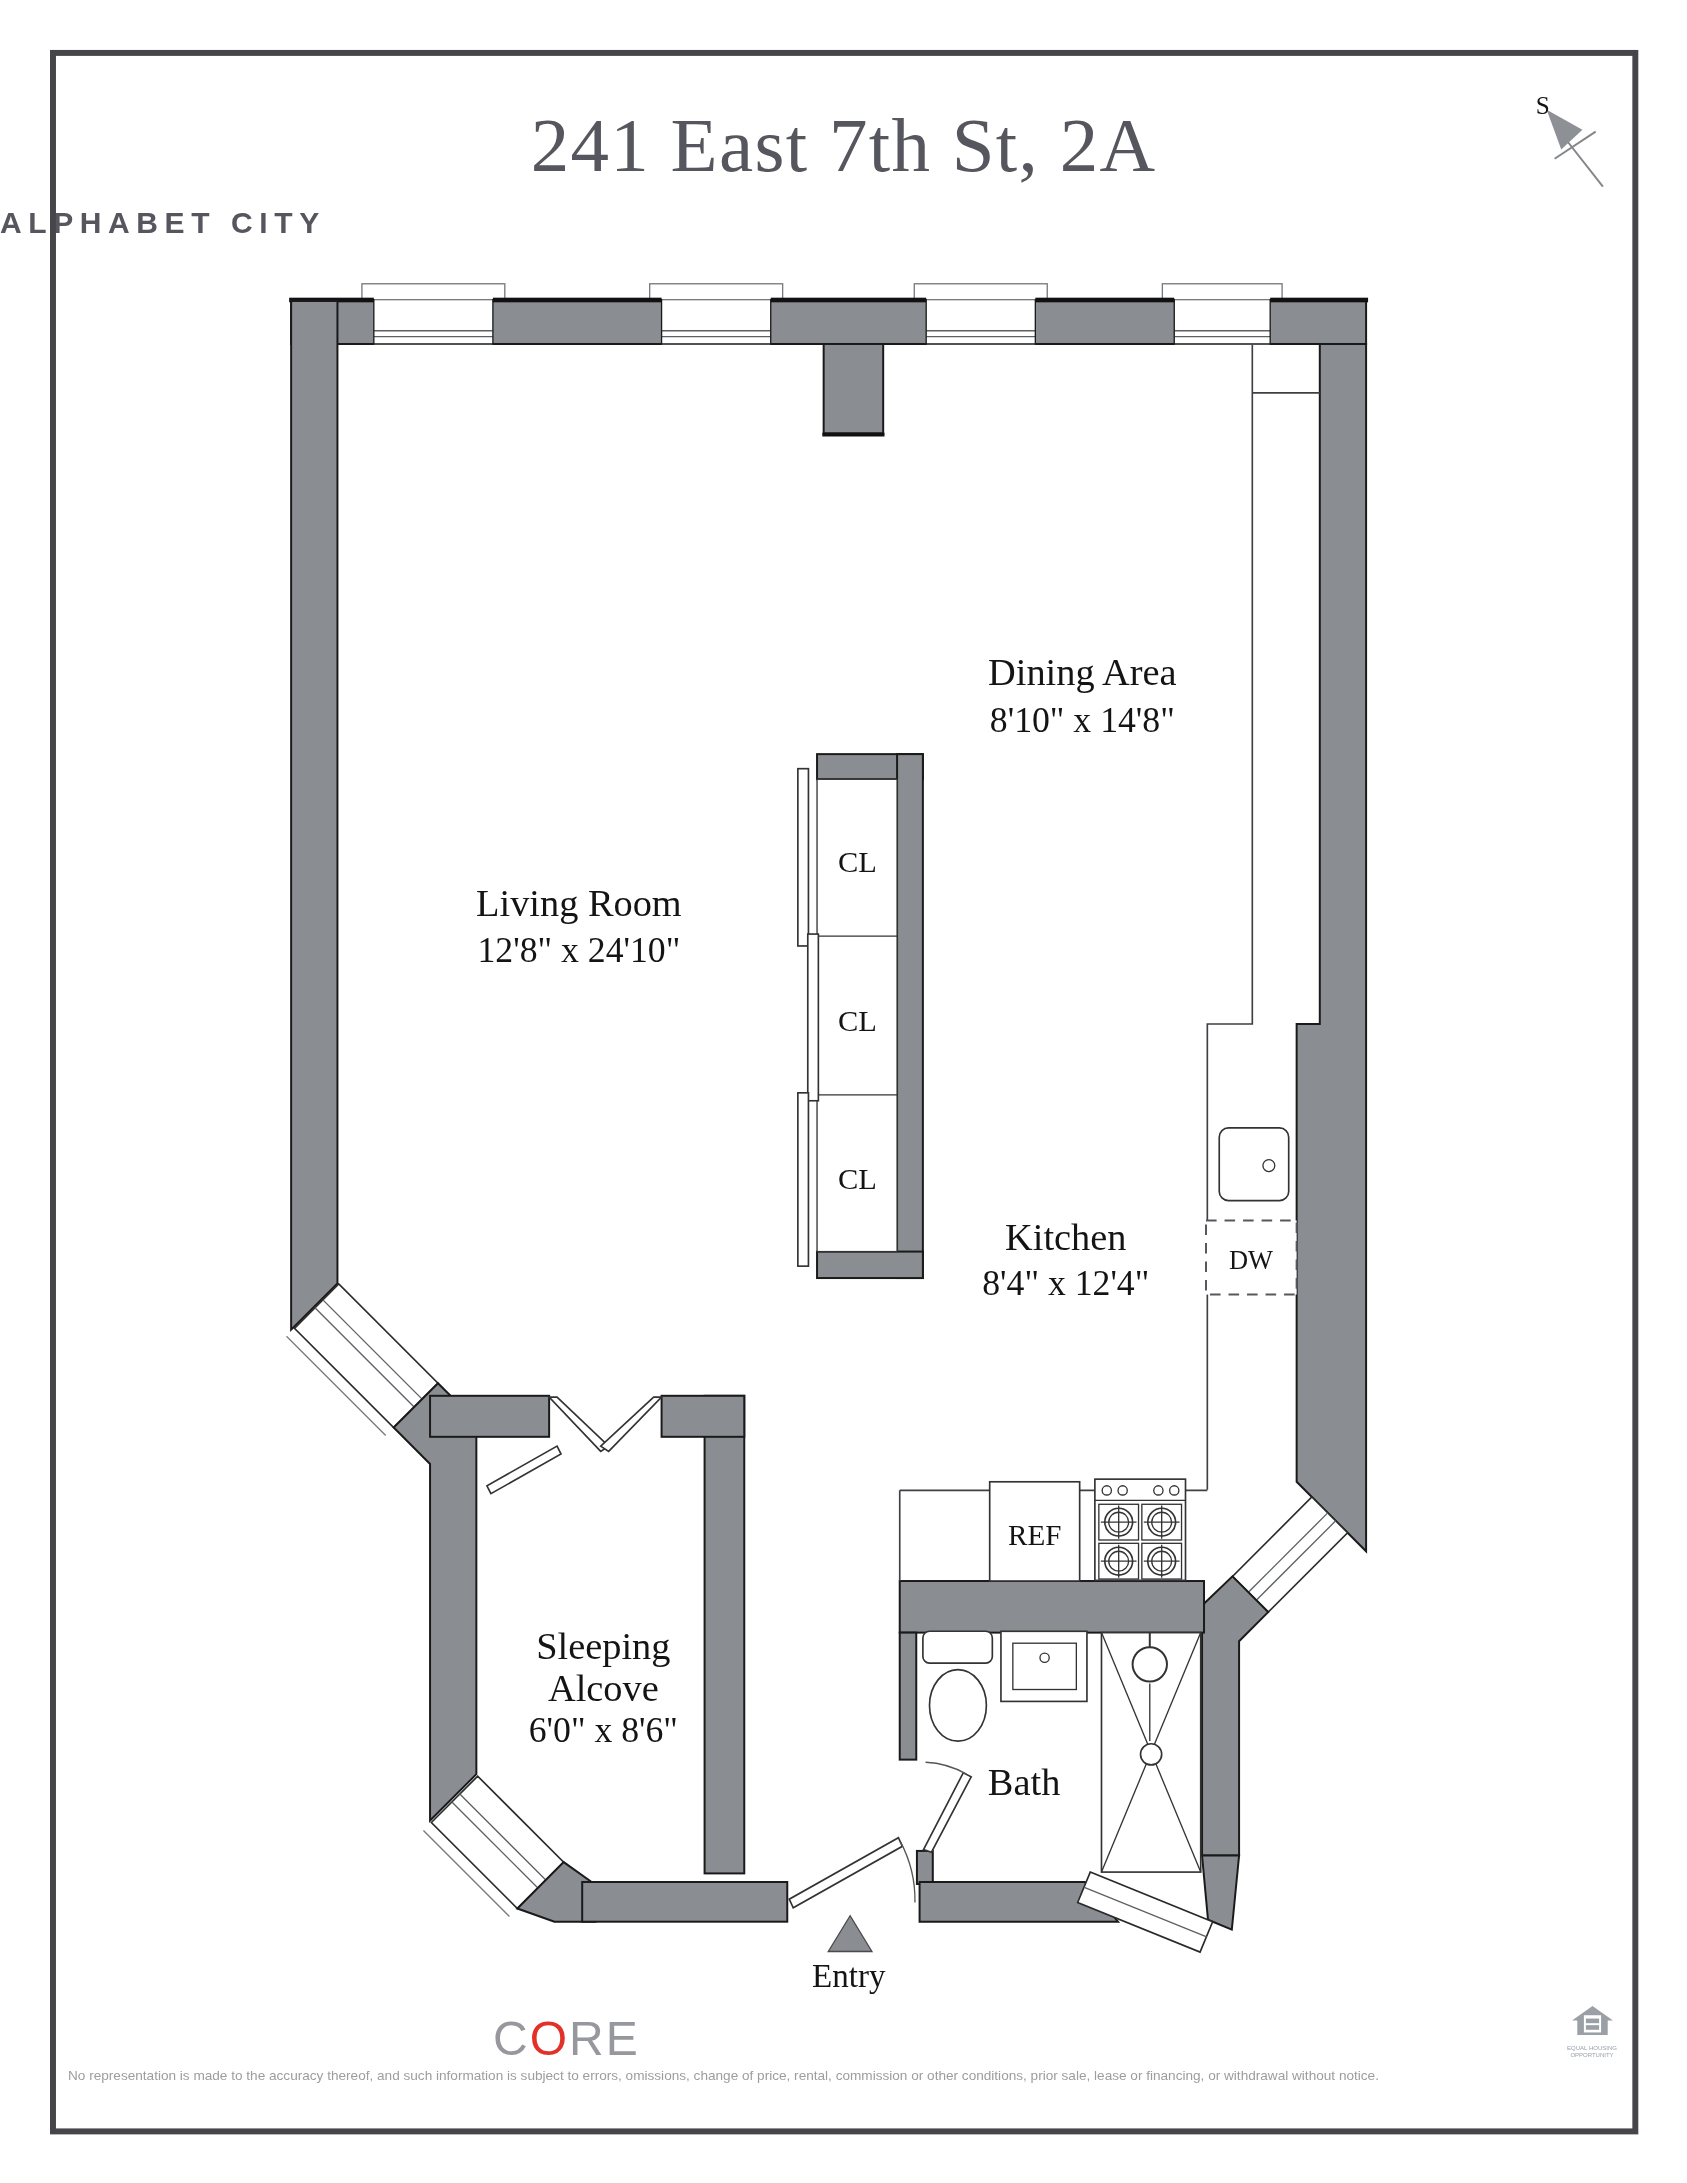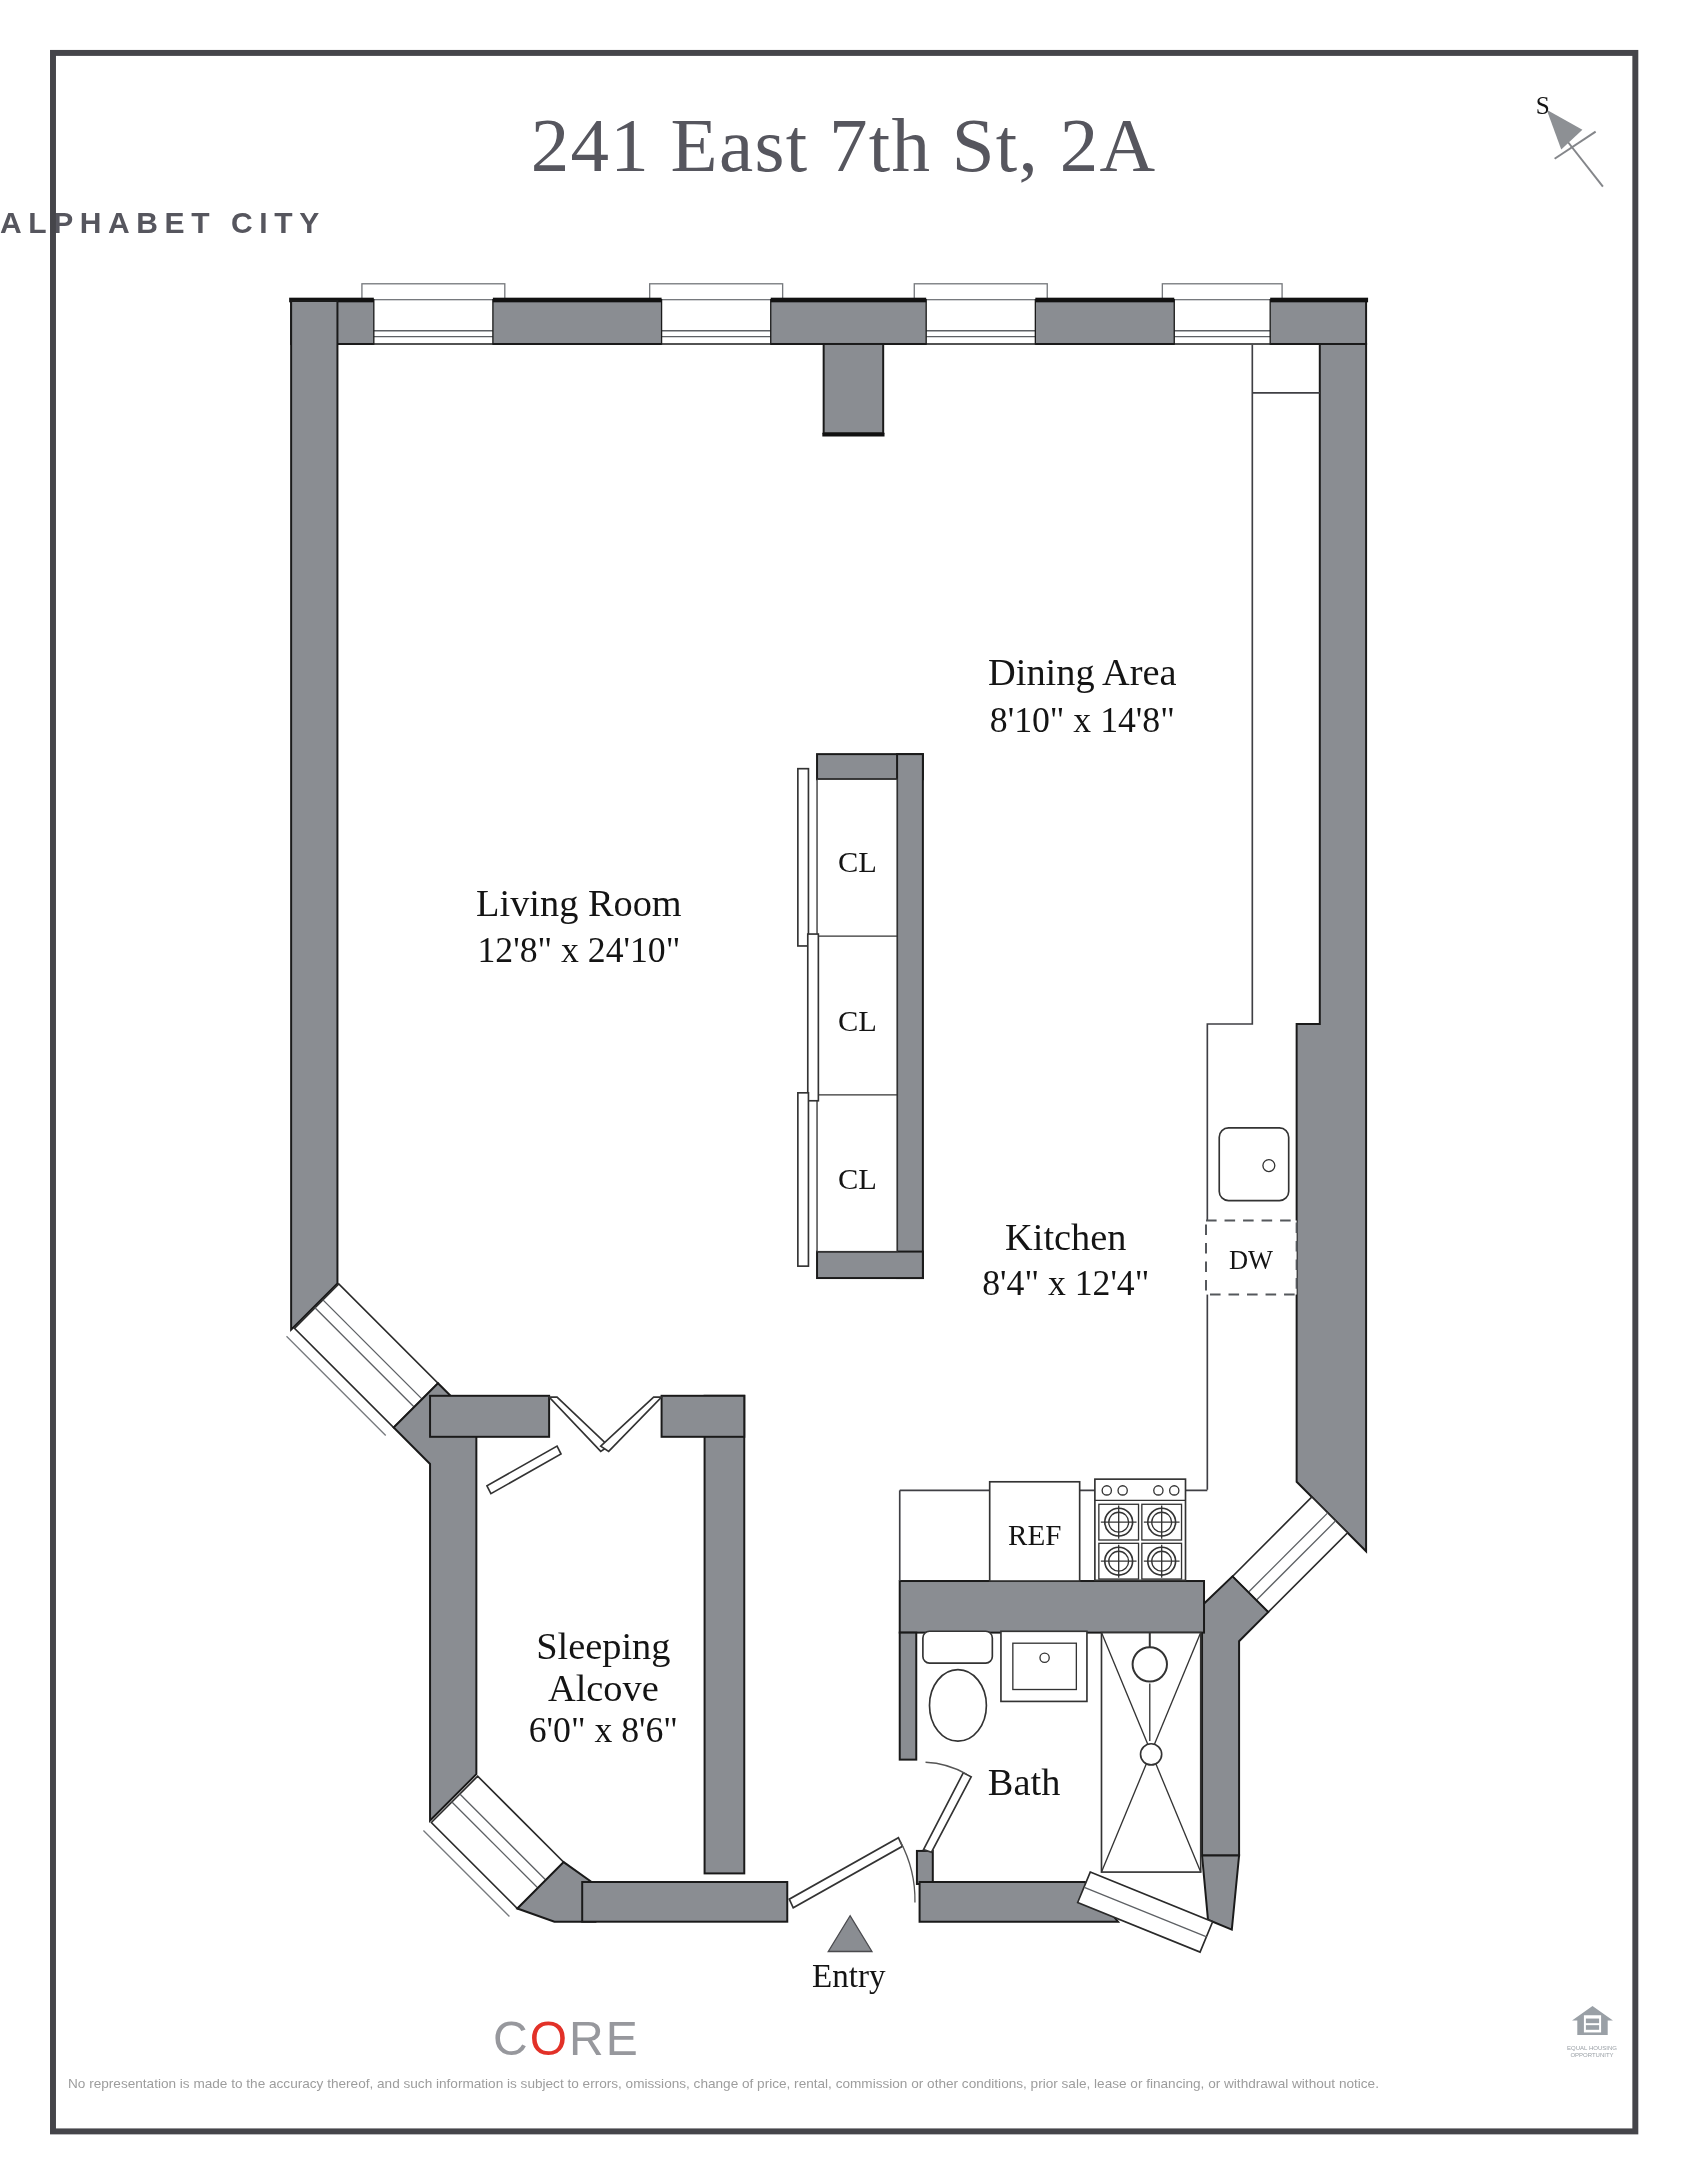"No representation is made to" .disclaimer .lline { margin-top: 8px -> none }
